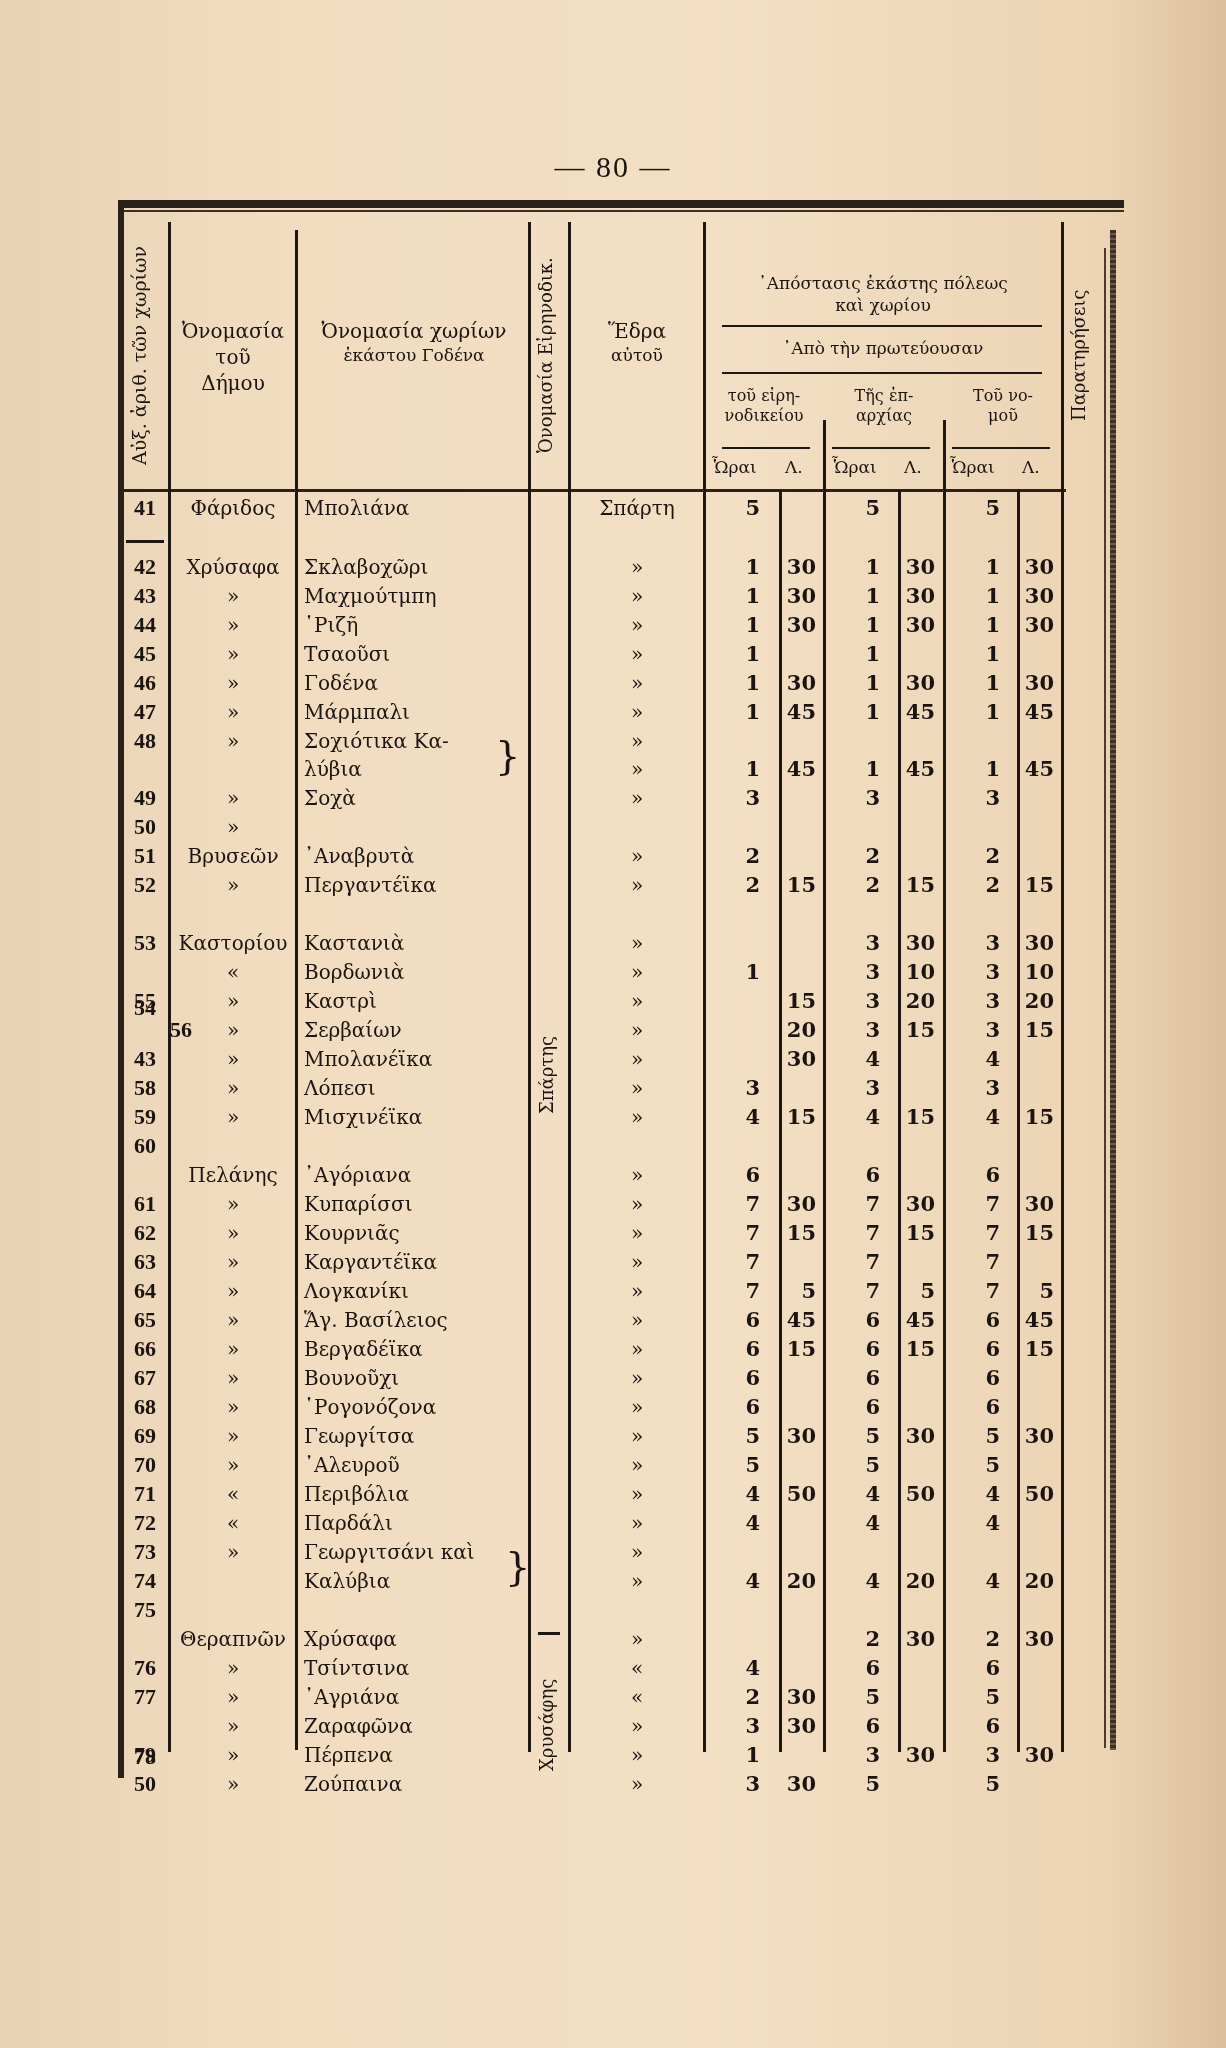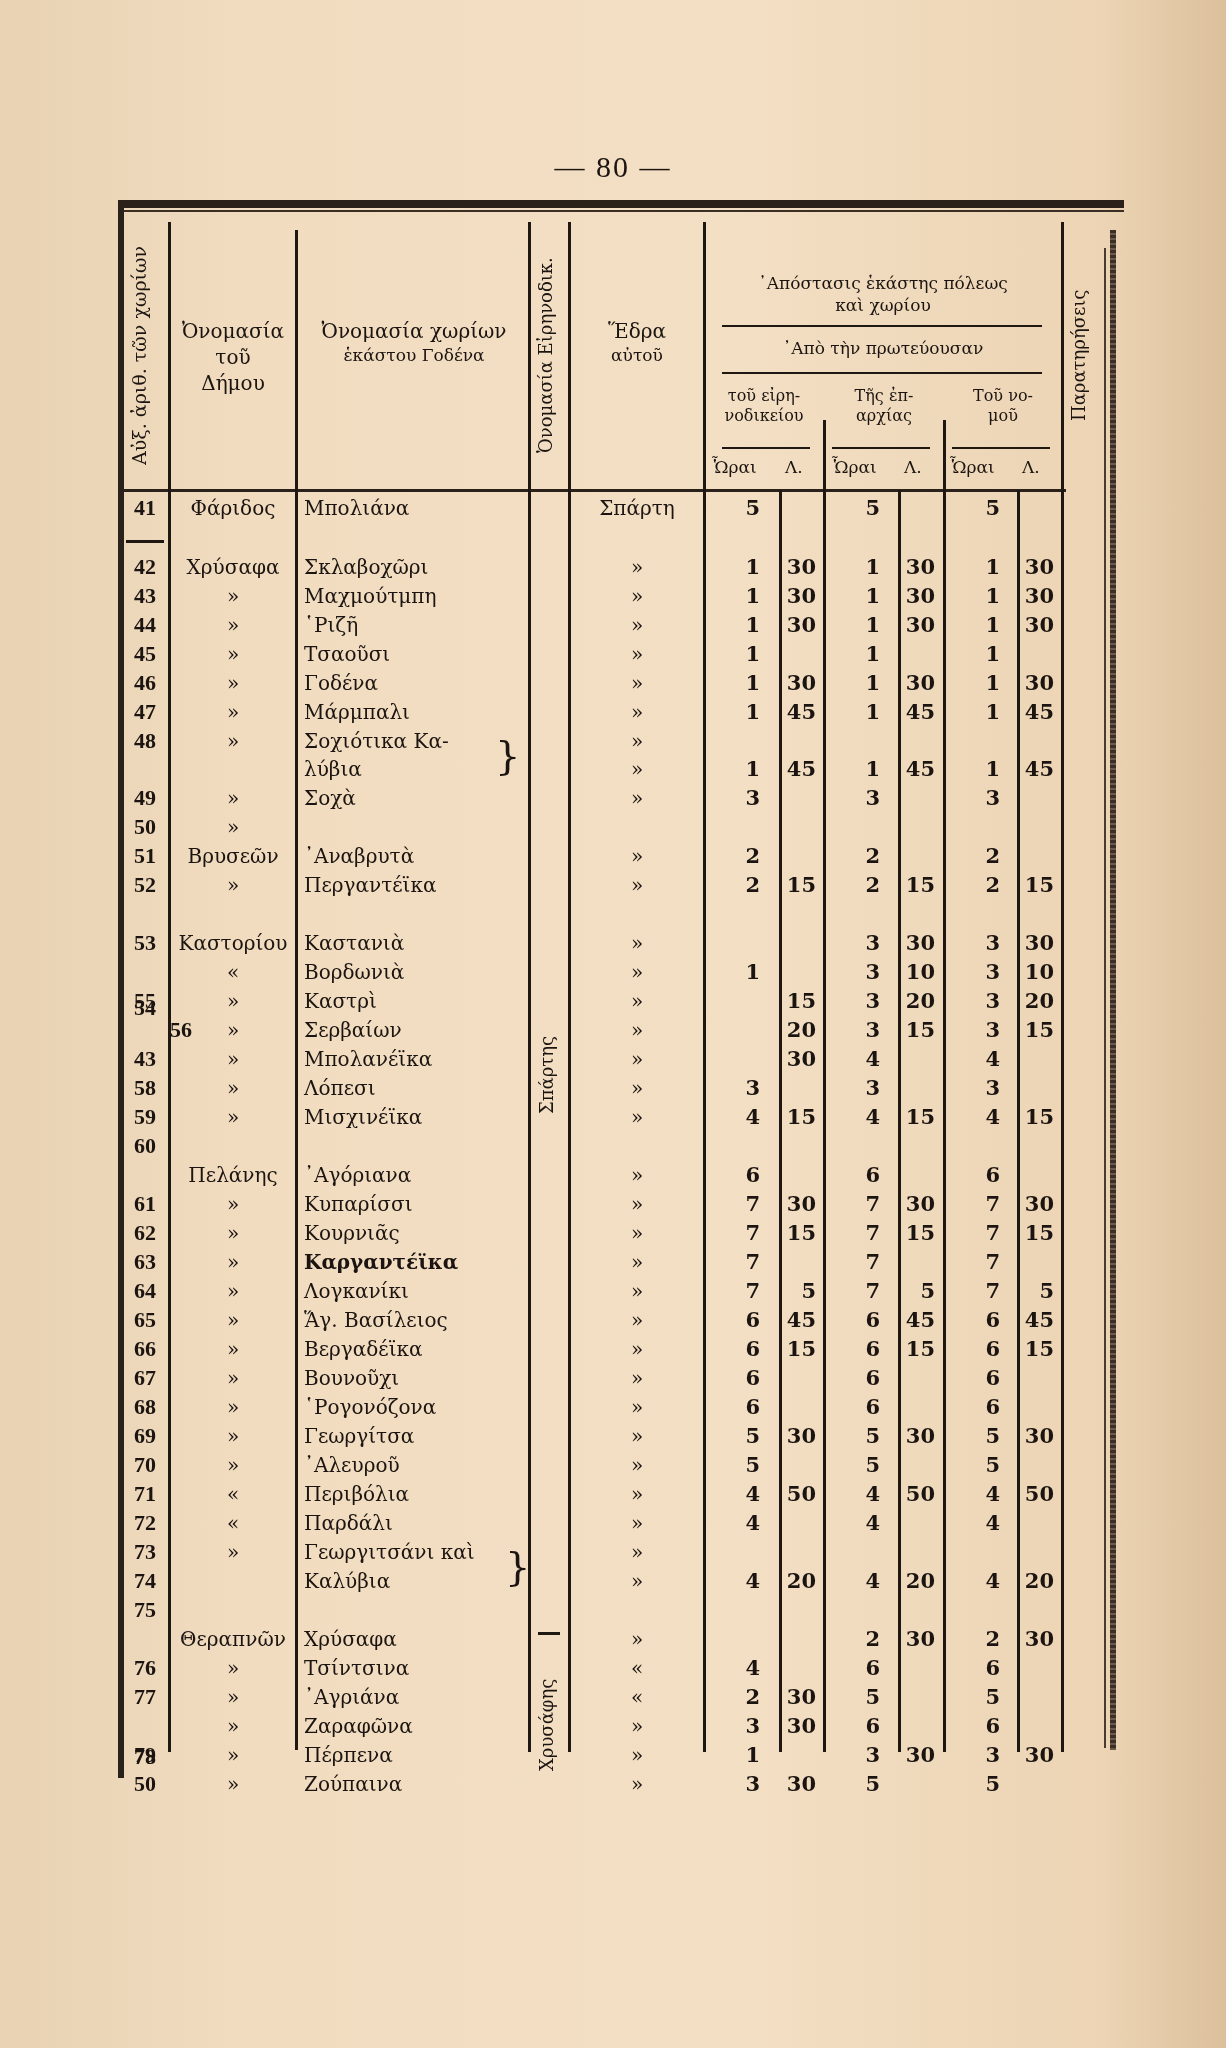"Καργαντέϊκα" div.cell { font-weight: bold -> none }
